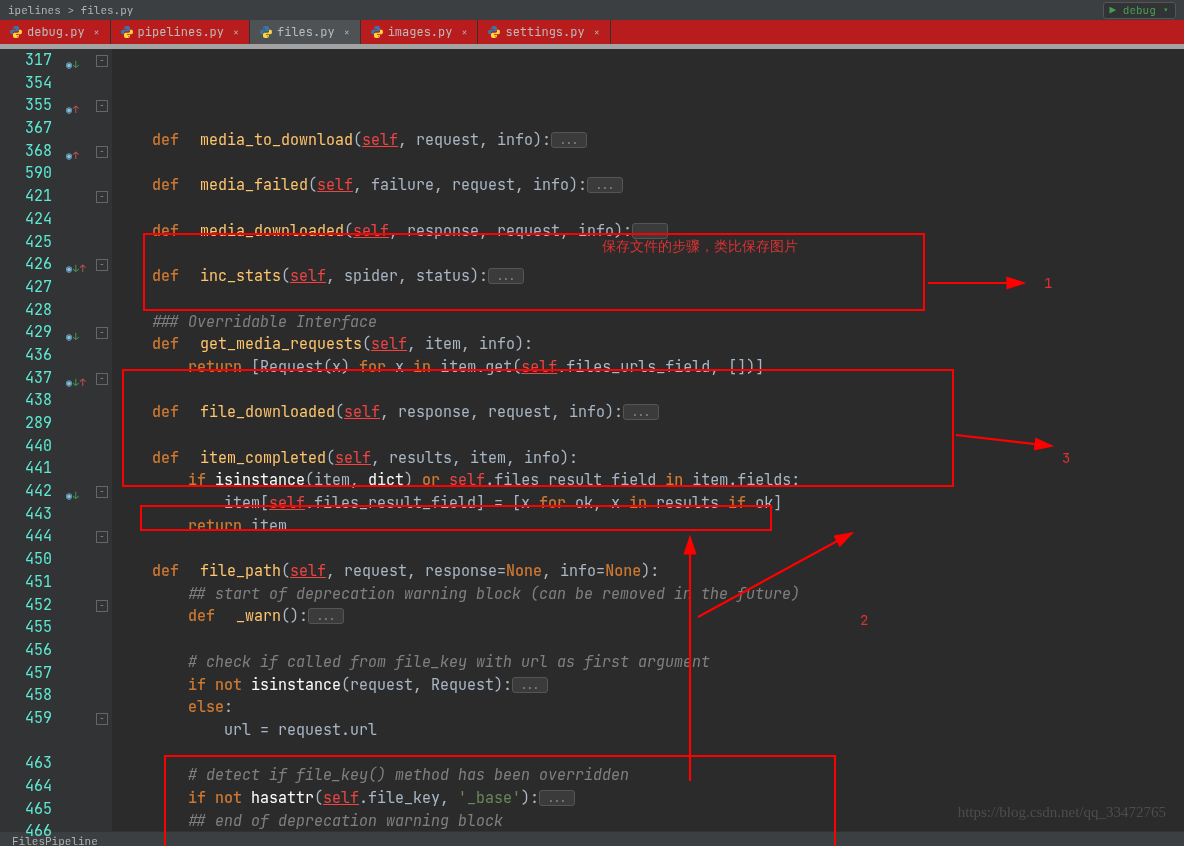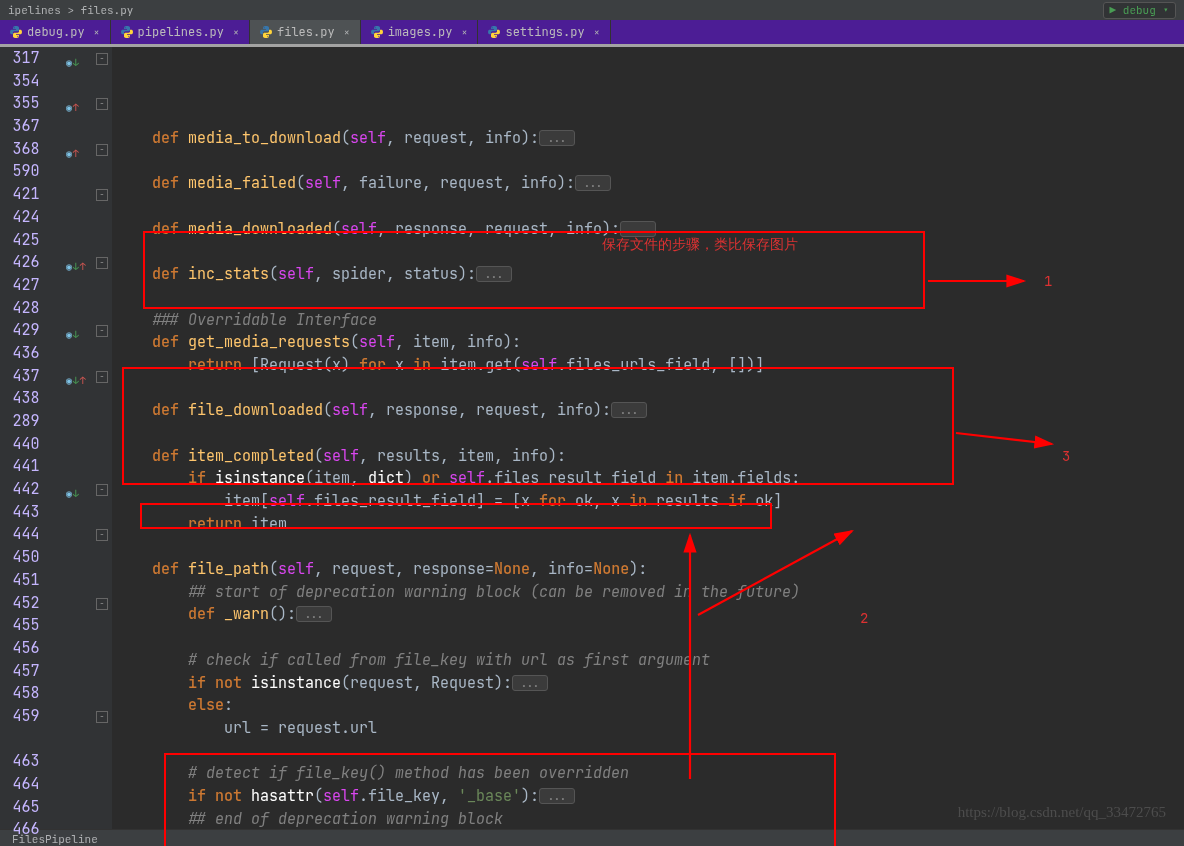"debug.py" .tabs { background: #4c1d95 -> #b91c1c; border-bottom: 3px solid #a3a3a3 -> 5px solid #a3a3a3 }
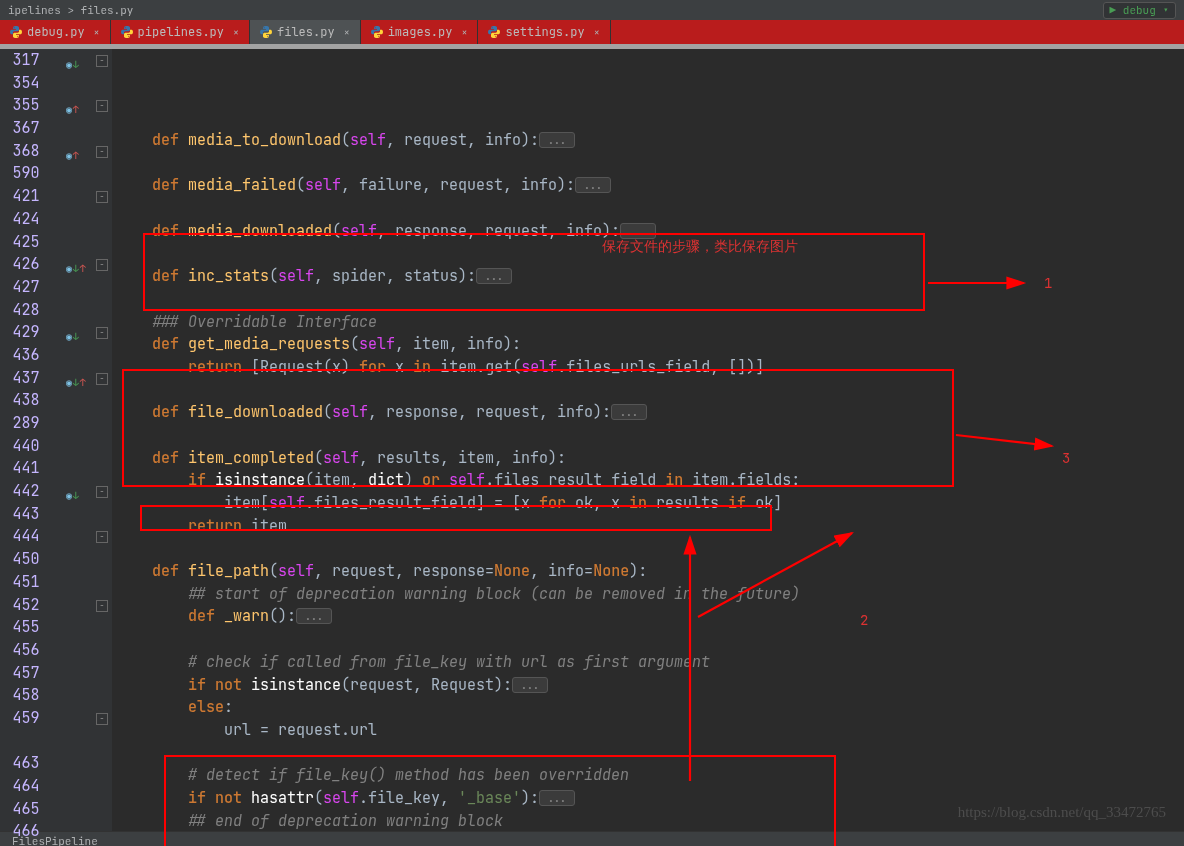"317" .gutter { color: #c4b5fd -> #5eead4; text-align: center -> right }
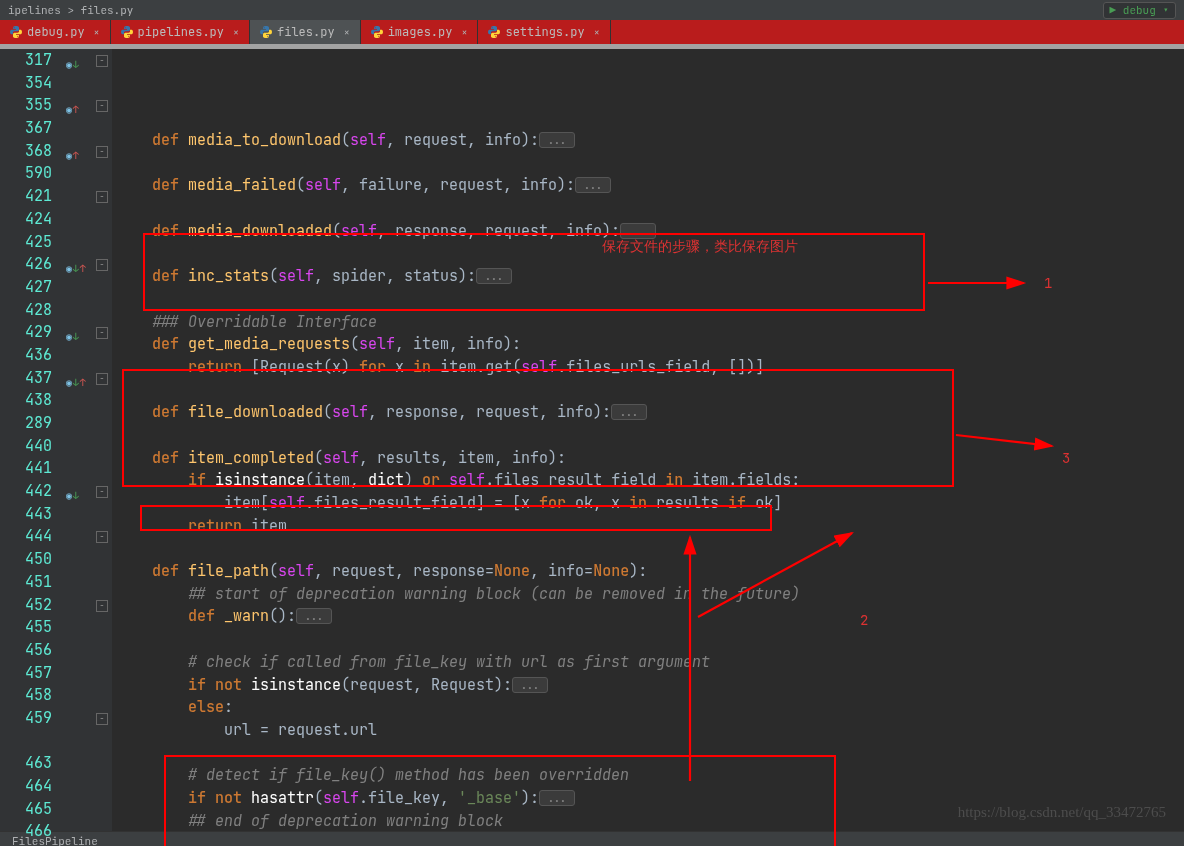"media_to_download" .def { margin-left: none -> 12px }
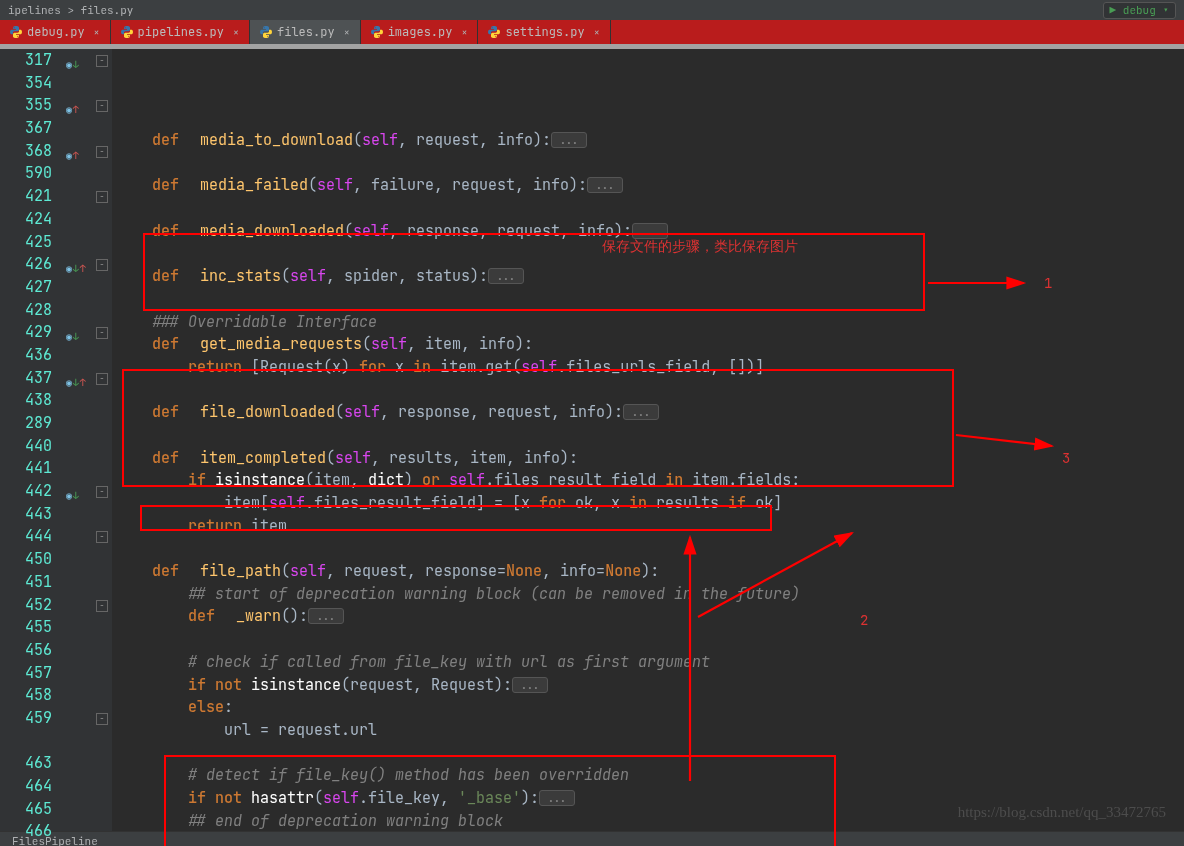"self" .self { color: #d946ef -> #ef4444; text-decoration: none -> underline }
